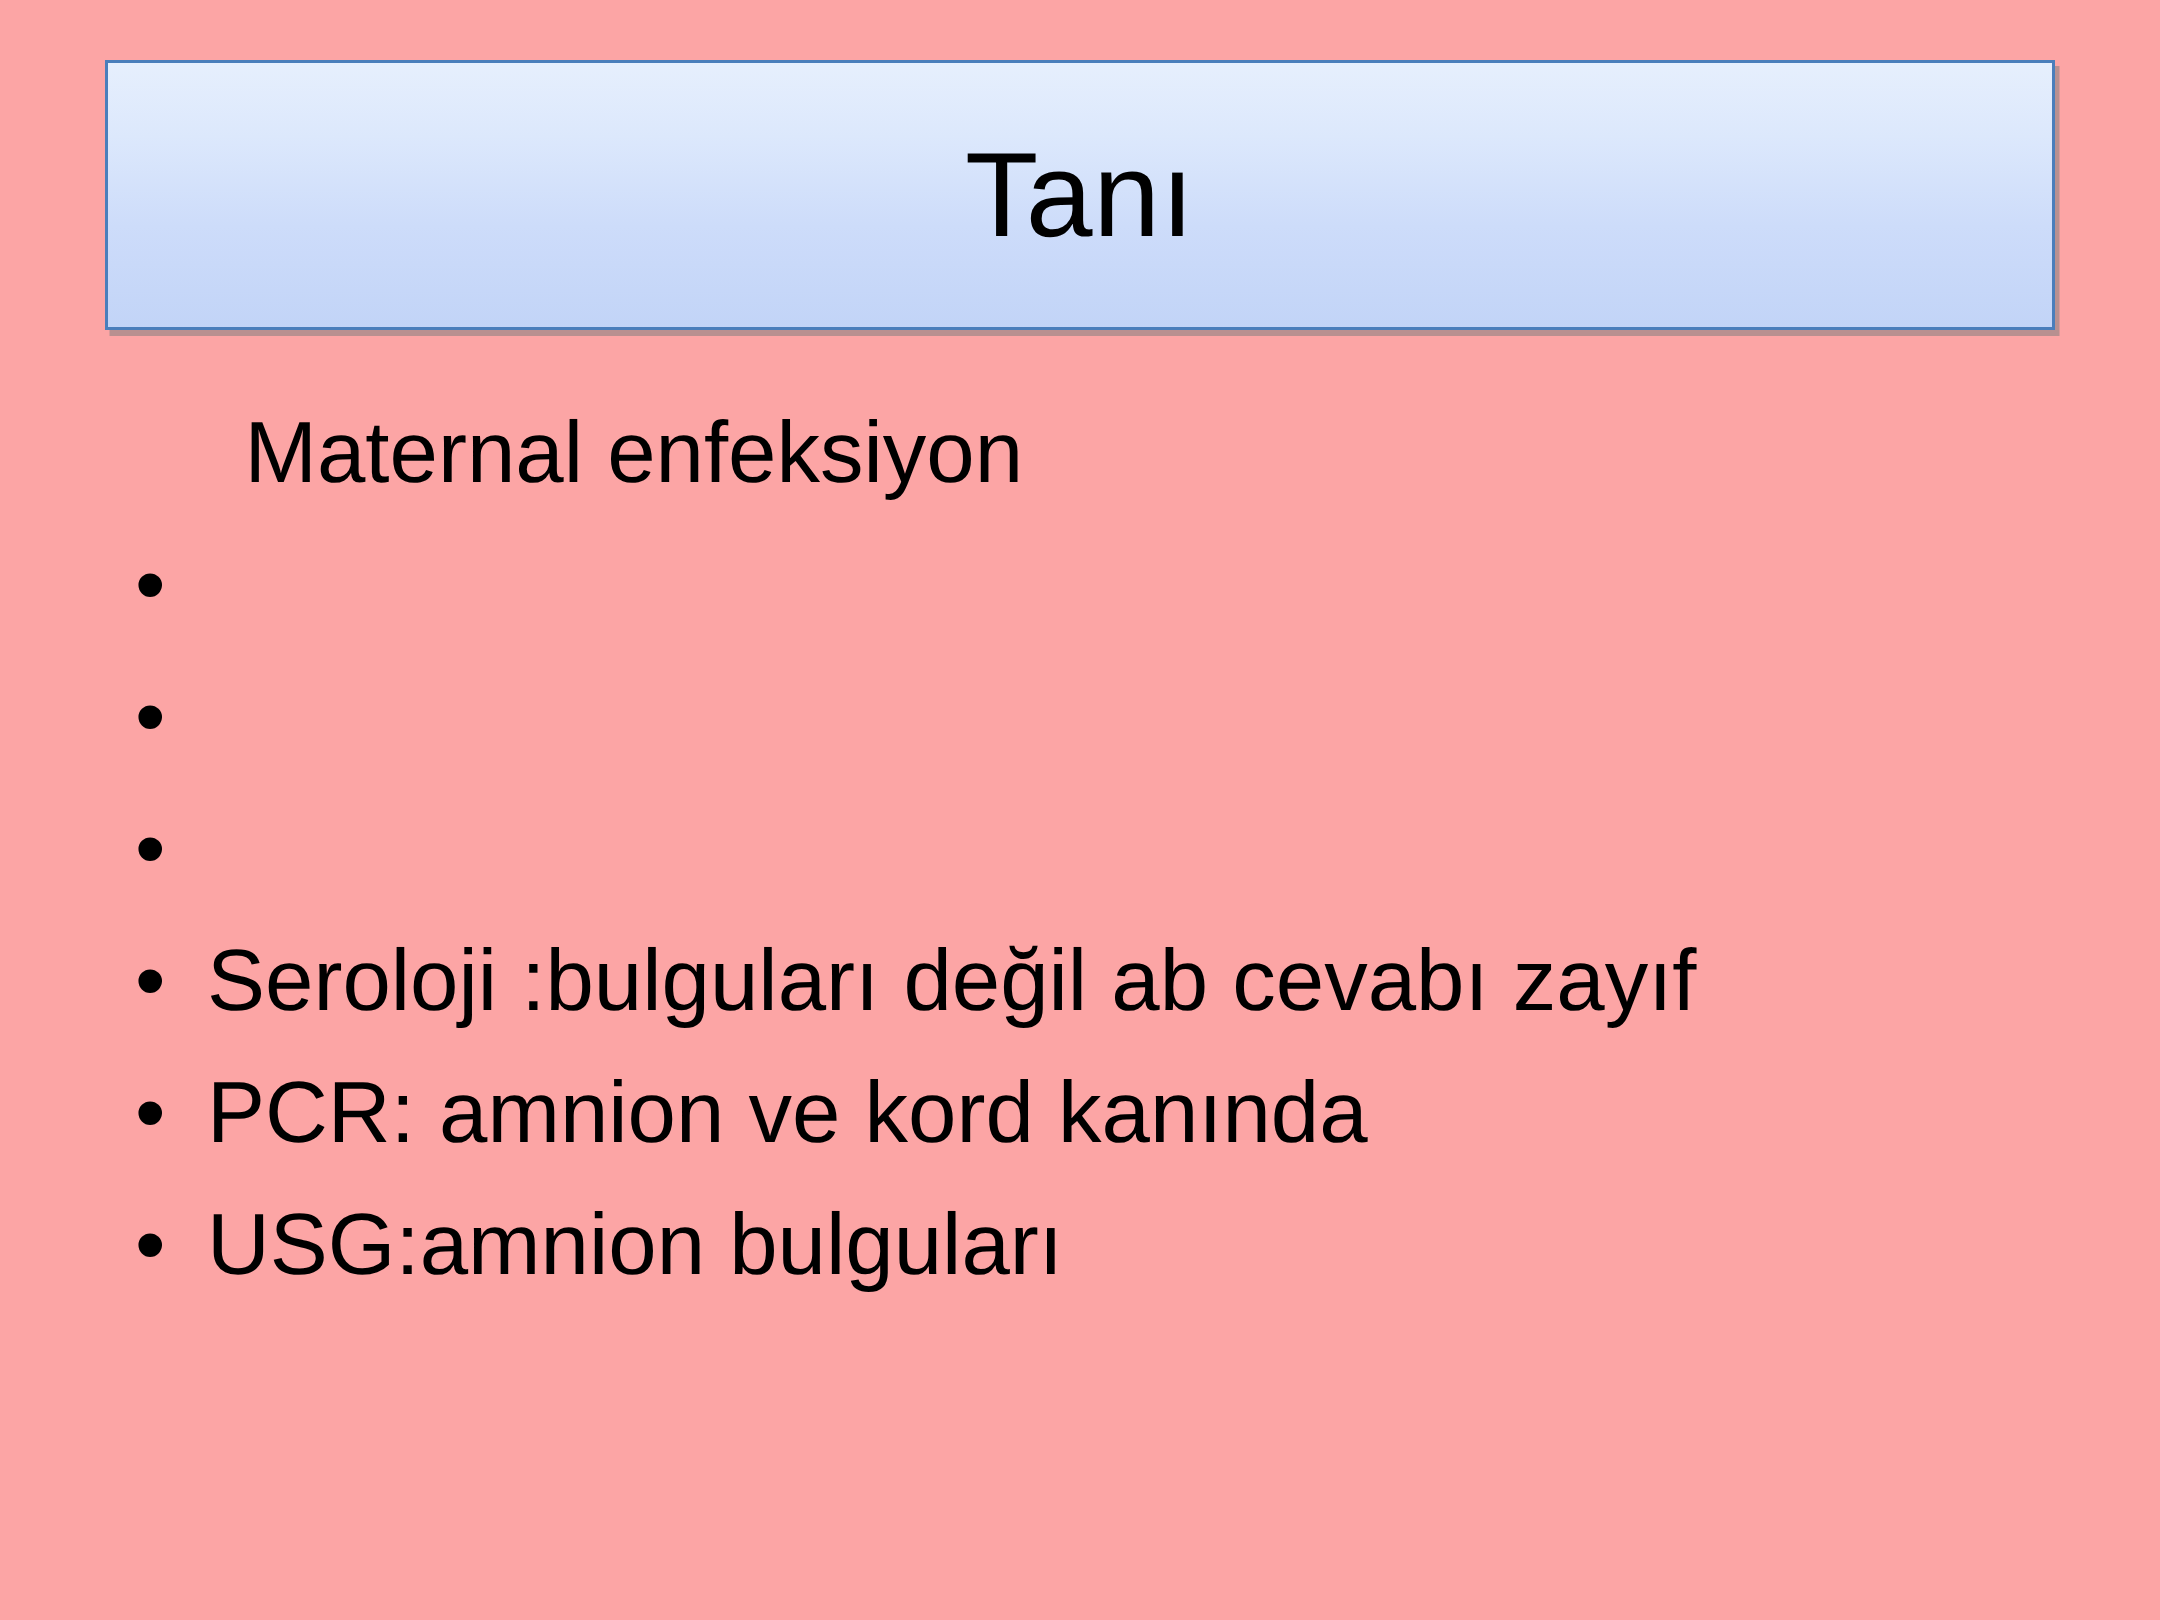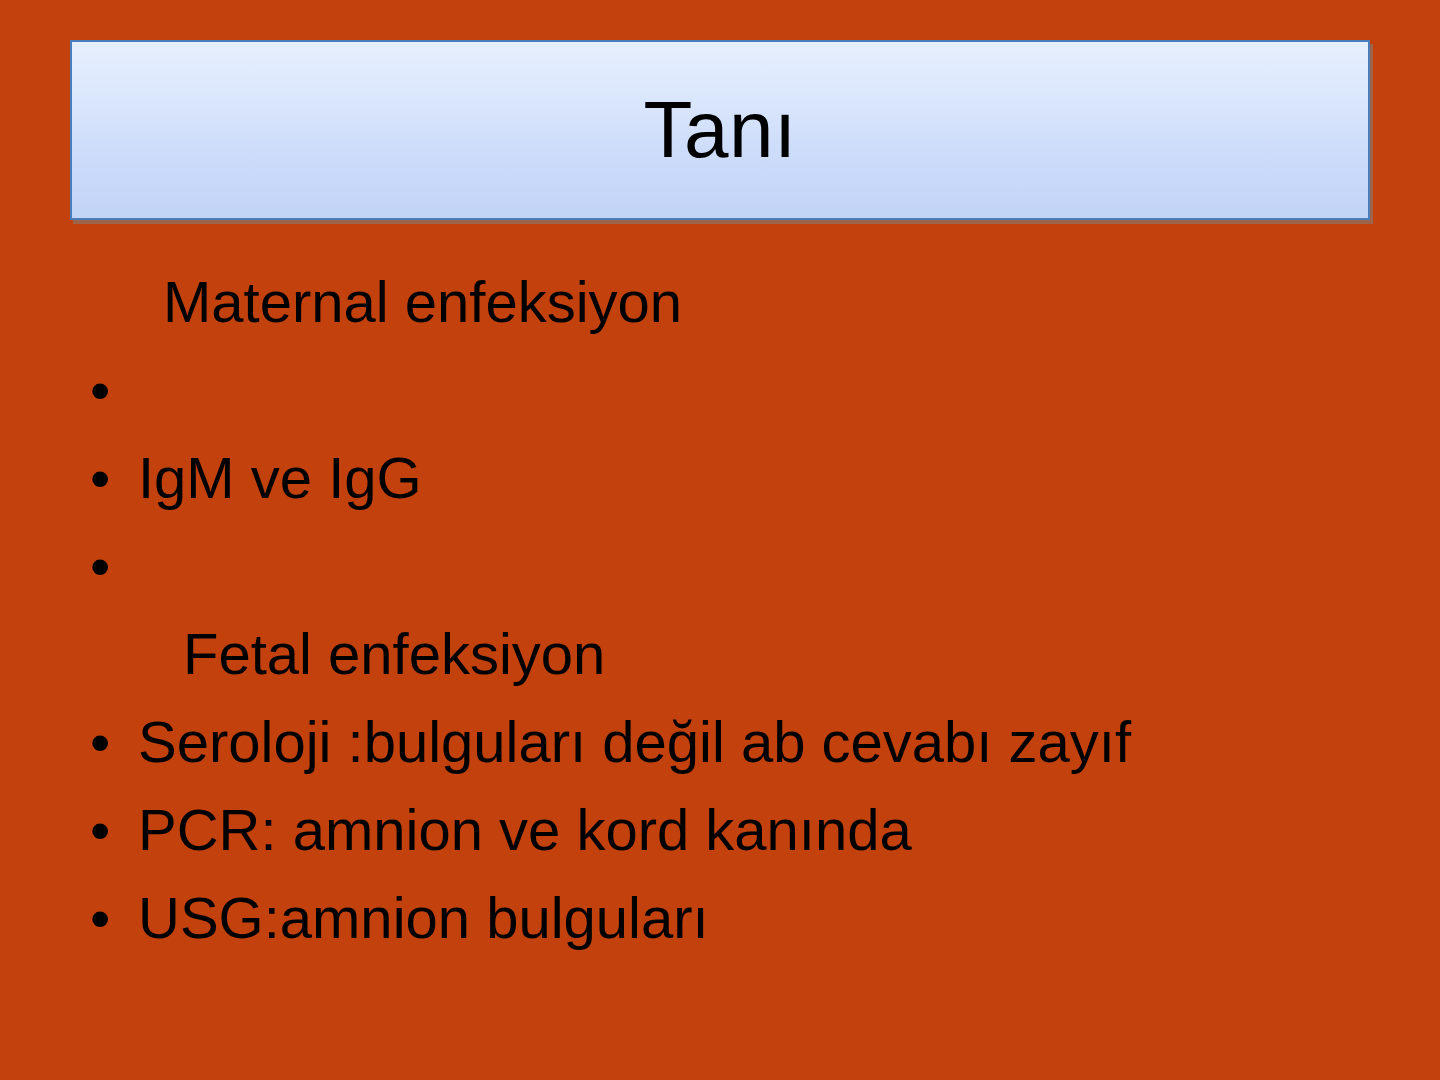"Tanı" .slide { background: #c2410c -> #fca5a5 }
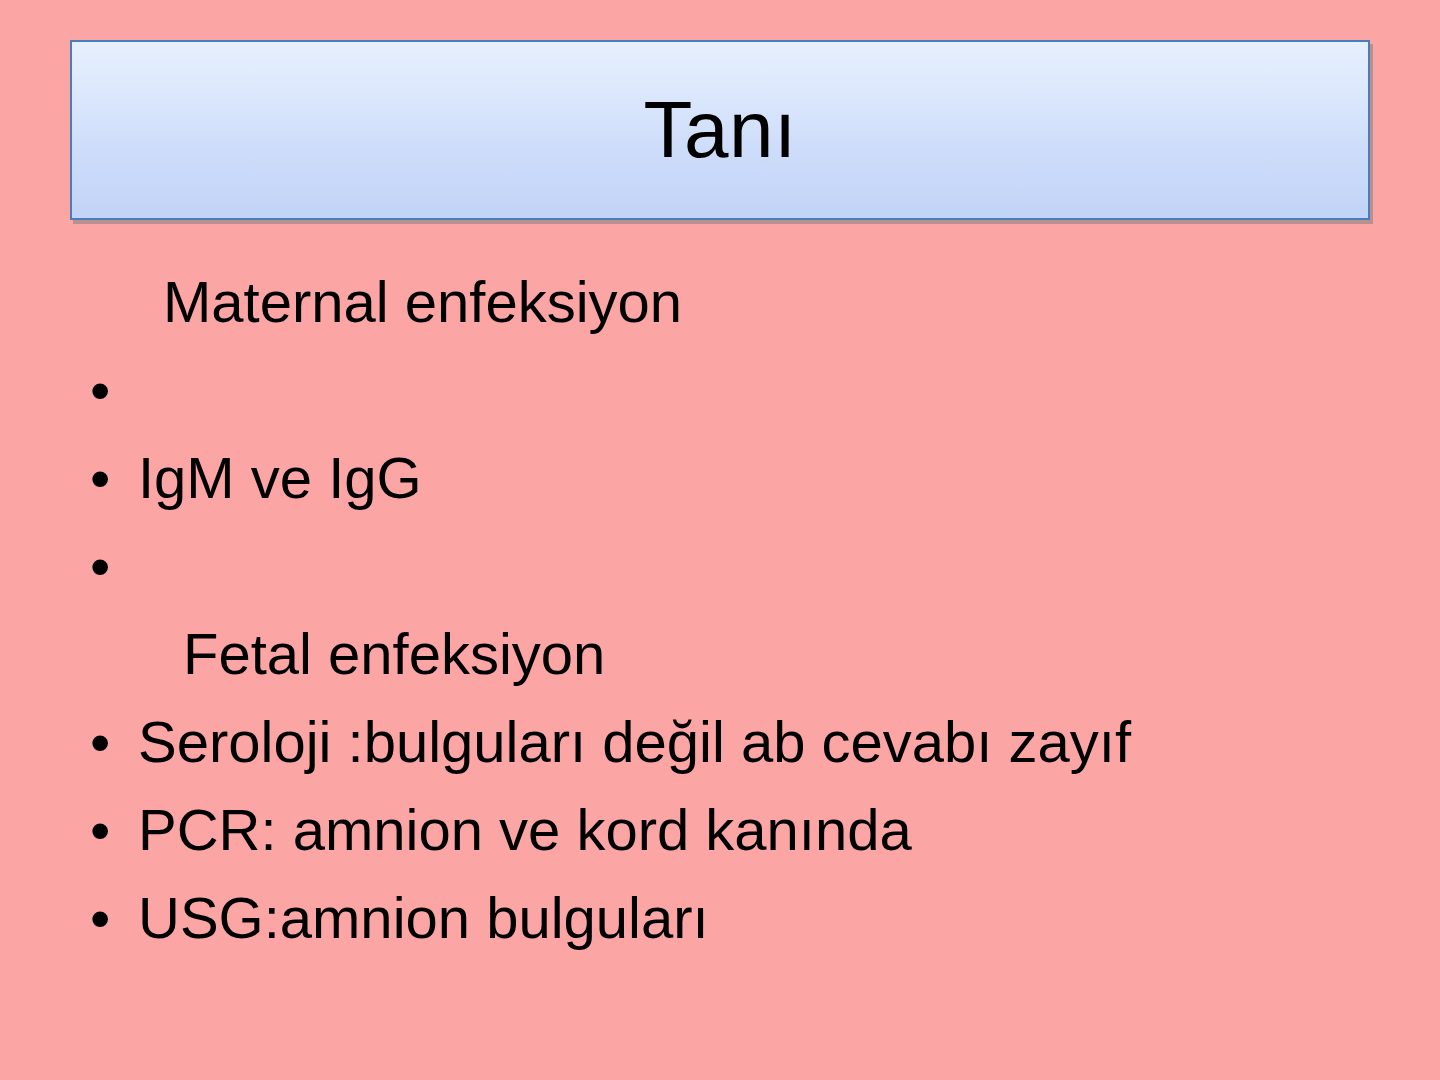"IgM ve IgG" span.txt { html: <span>IgM ve IgG</span> -> none }
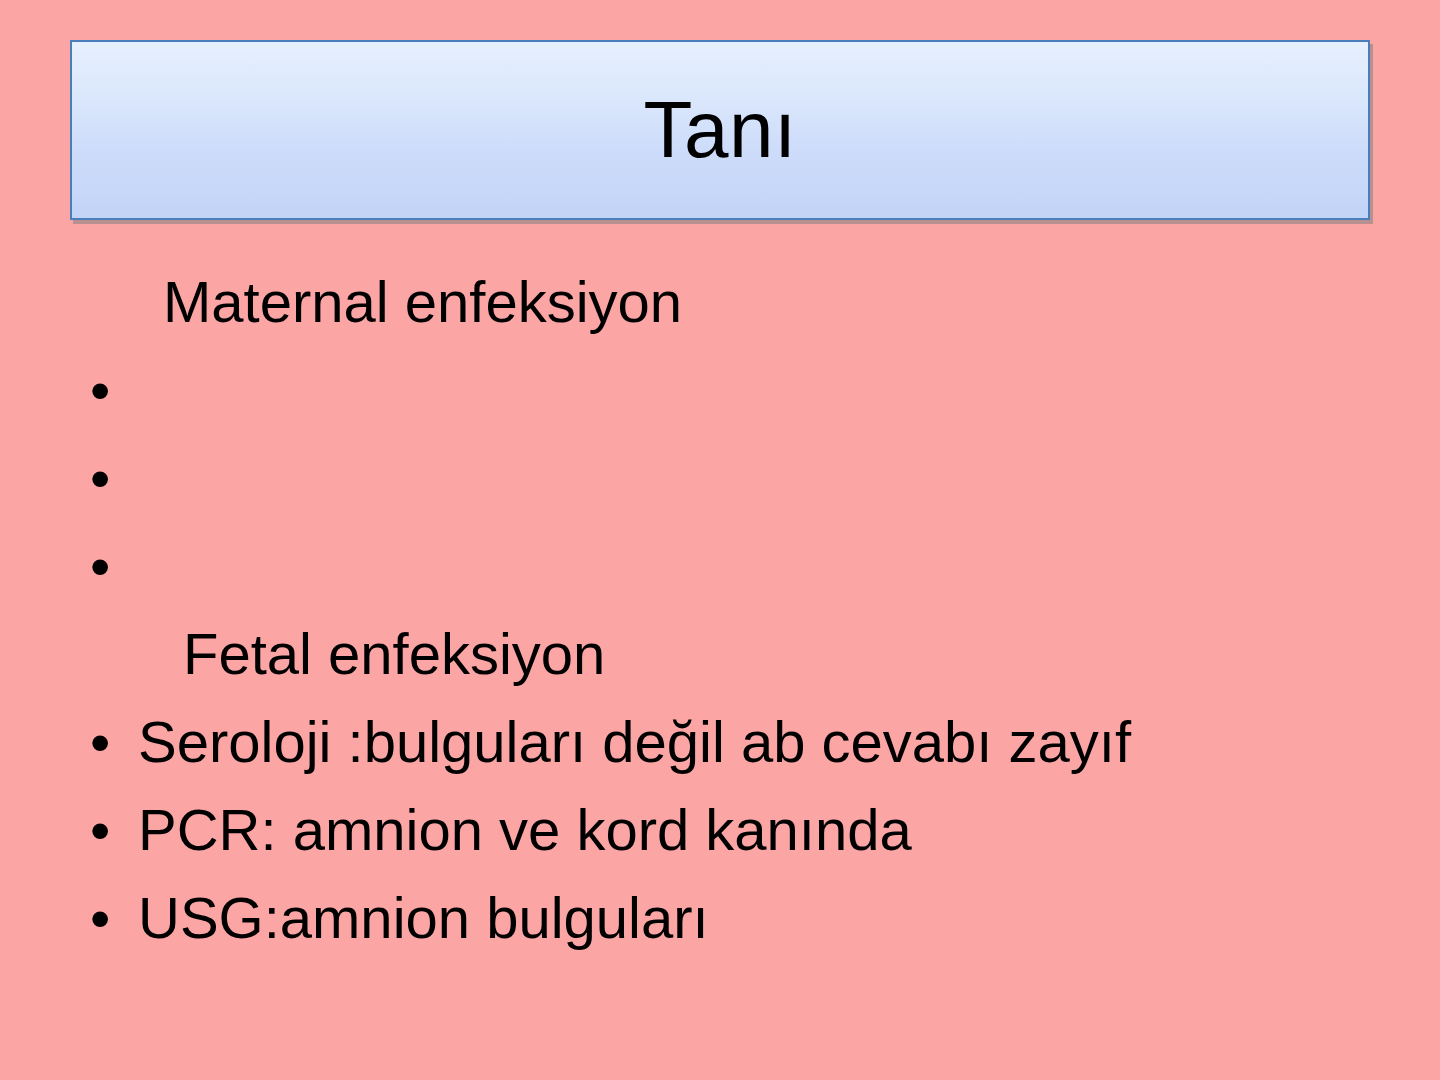"Fetal enfeksiyon" div.line { html: <div><span>Fetal enfeksiyon</span></div> -> none }
